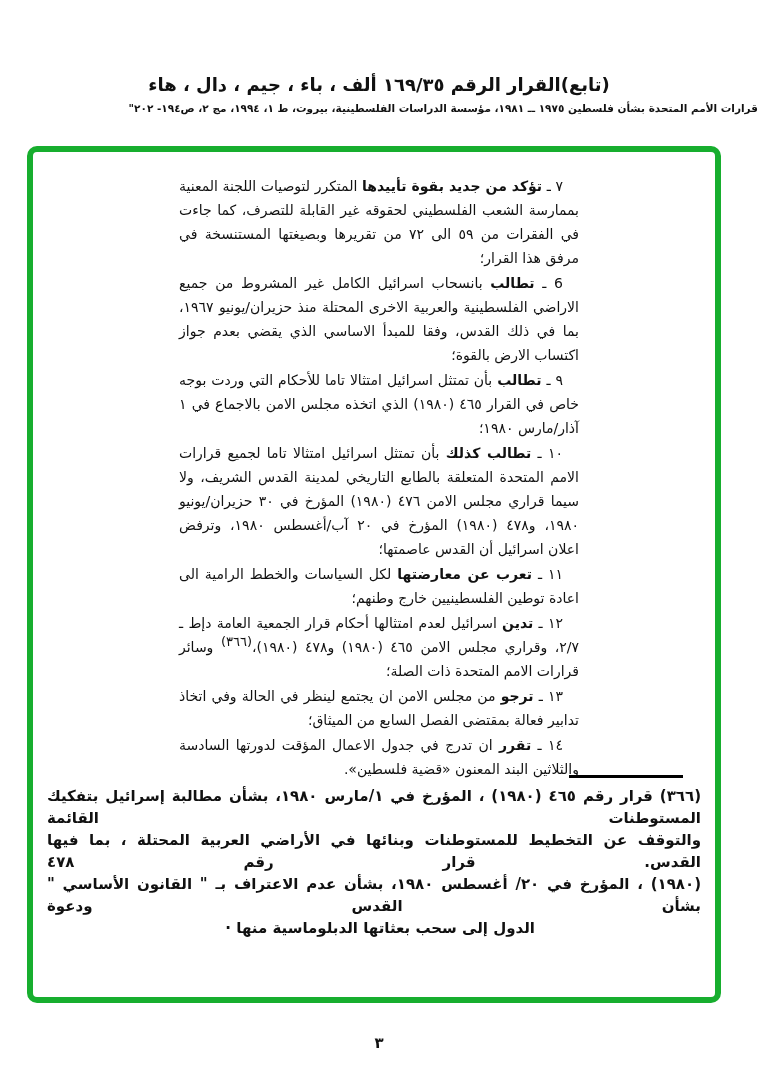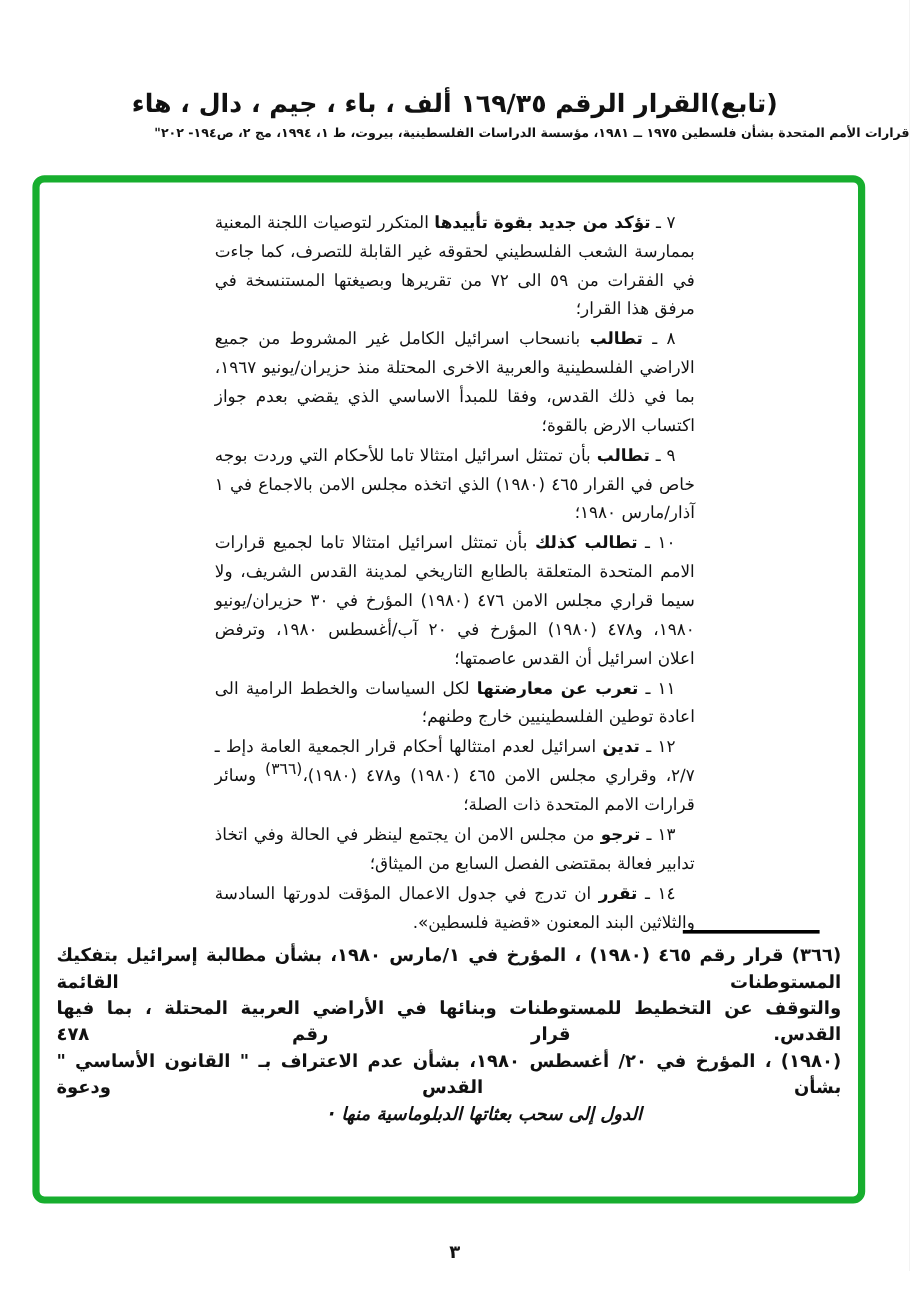"(تابع)القرار الرقم ١٦٩/٣٥ ألف ،" .hline1 { font-size: 21px -> 18px }
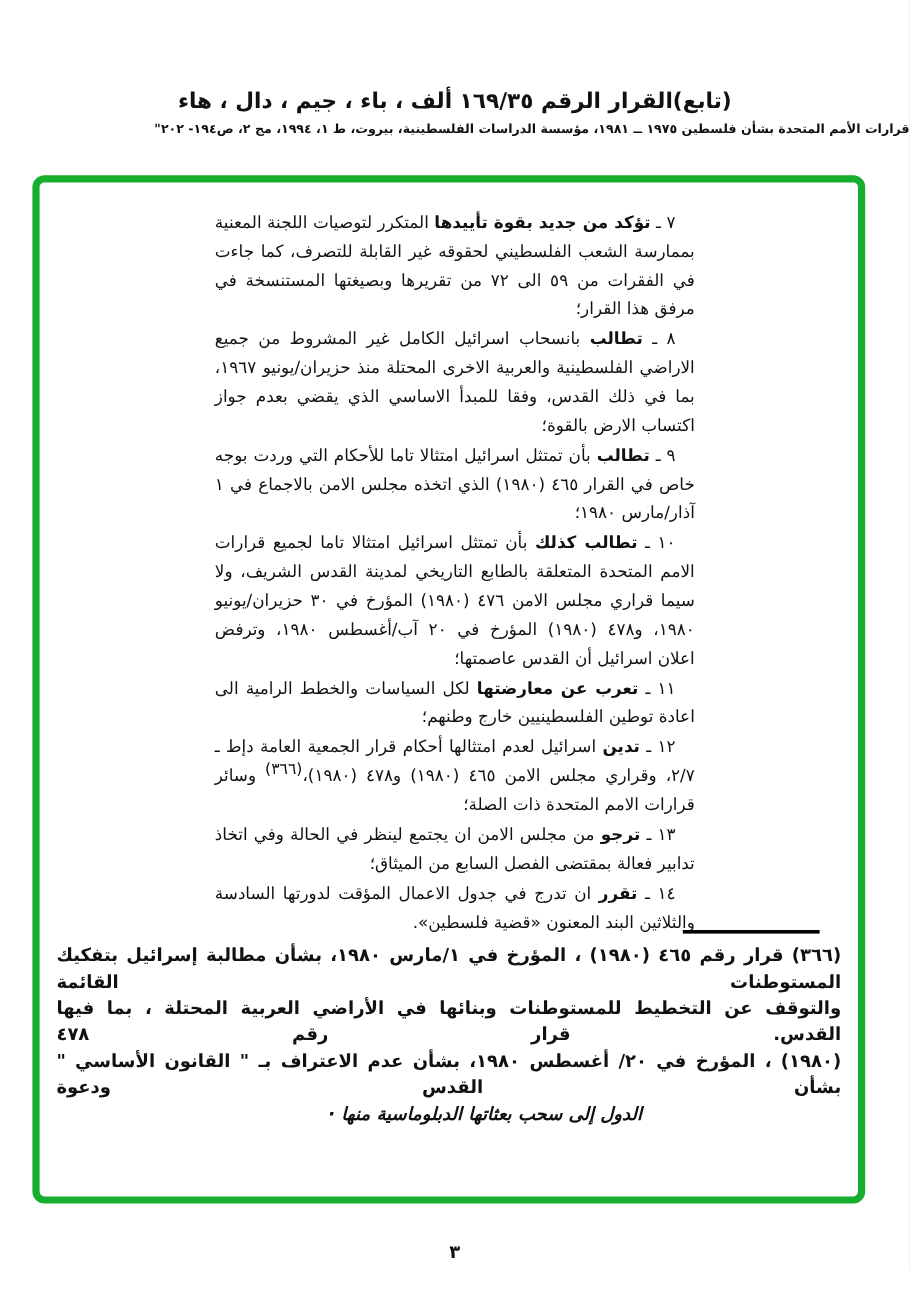"٨ ـ" span { text: ٨ -> 6 }
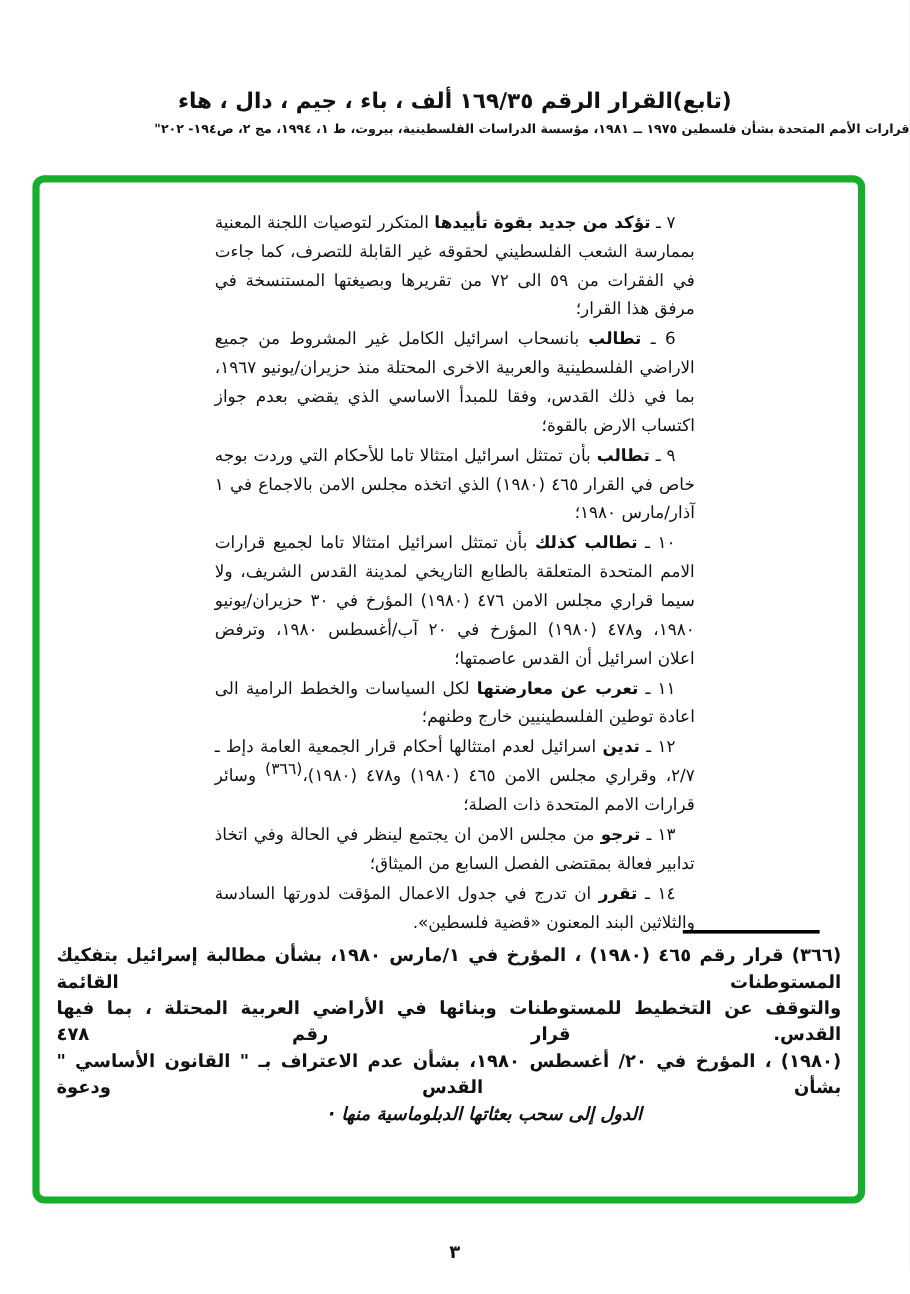"الدول إلى سحب بعثاتها الدبلوماسية" .fn-line.last { font-style: italic -> none }
